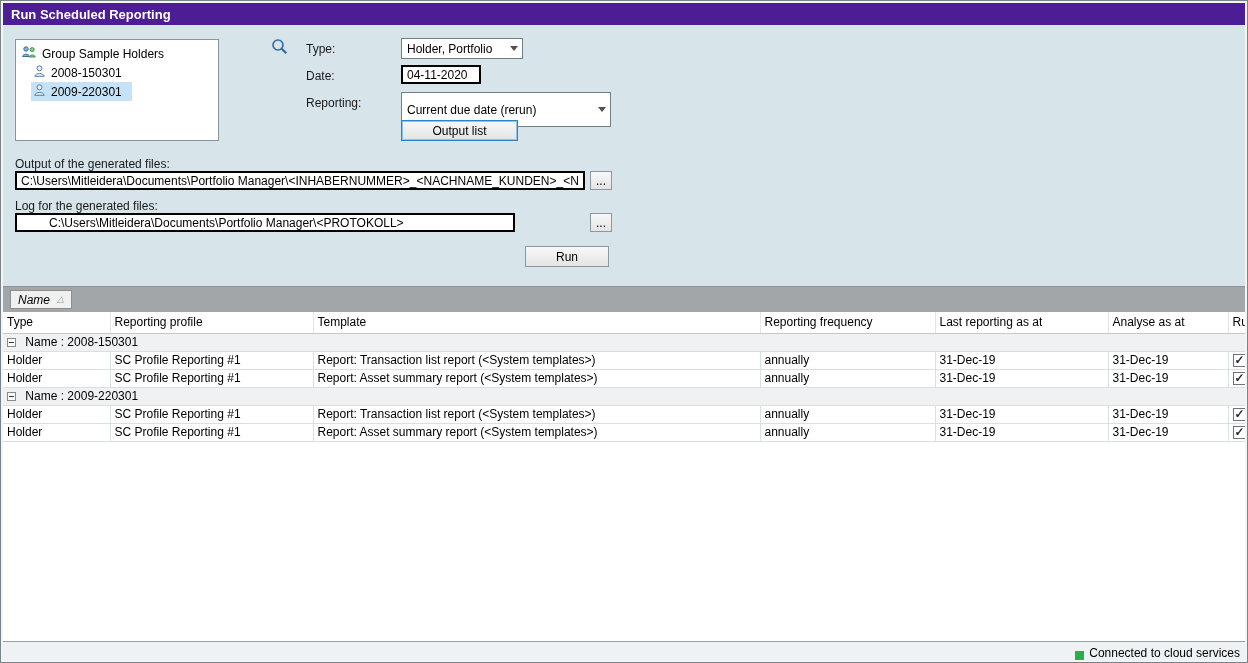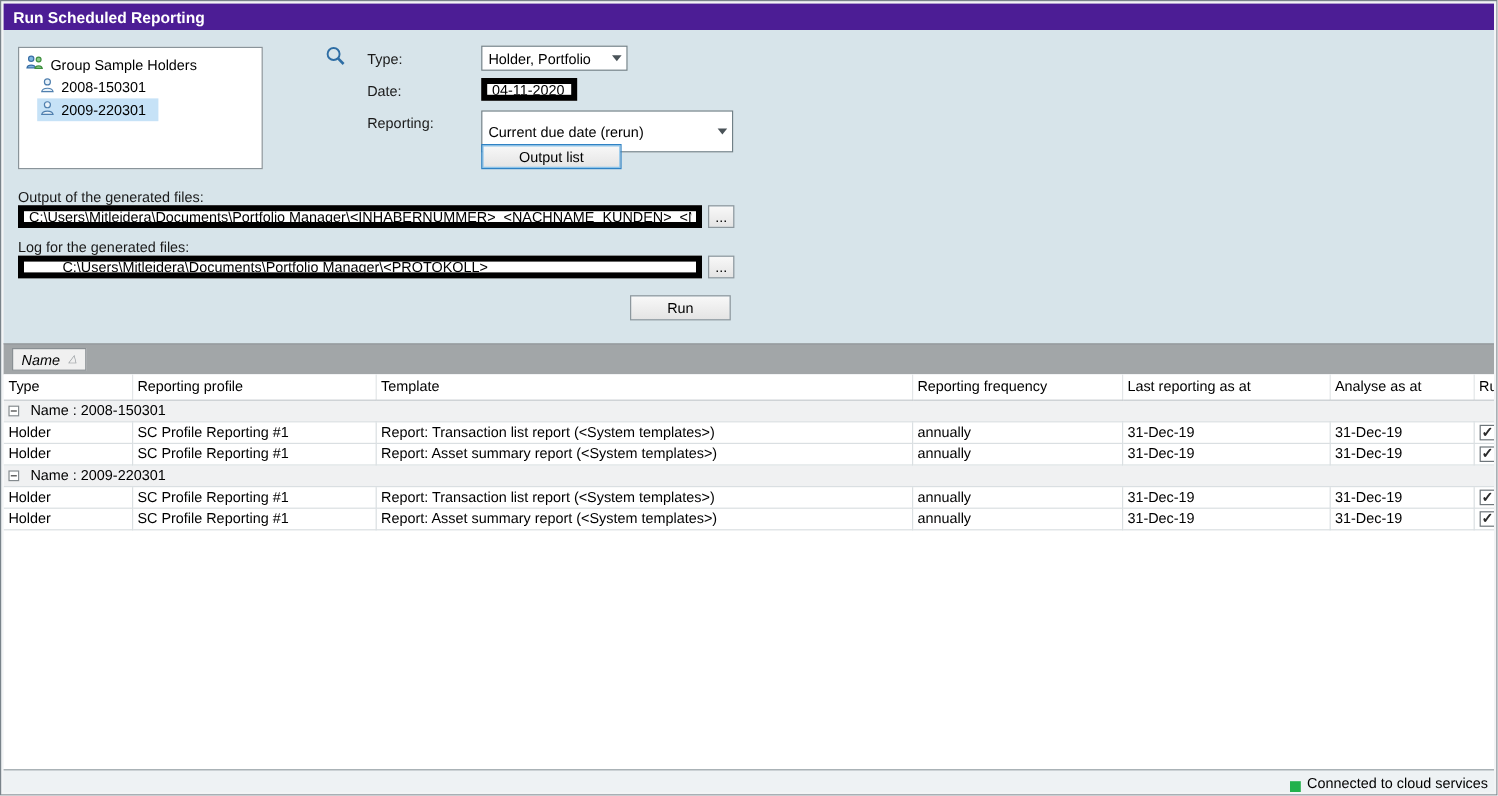"04-11-2020" .textinput { border: 5px solid #000000 -> 2px solid #000000 }
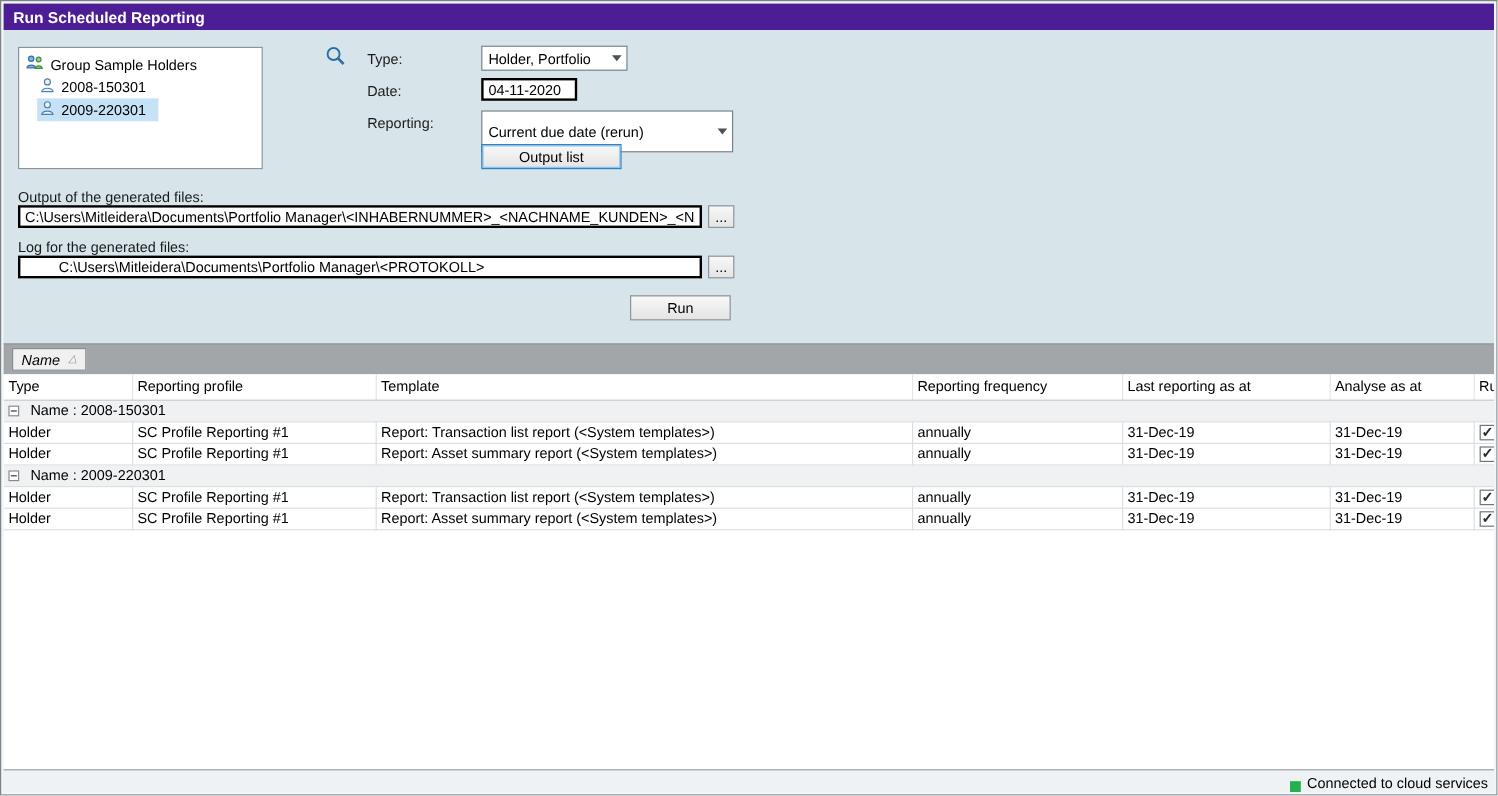"C:\Users\Mitleidera\Documents\Portfolio Manager\<PROTOKOLL>" input.textinput { width: 570px -> 500px }
